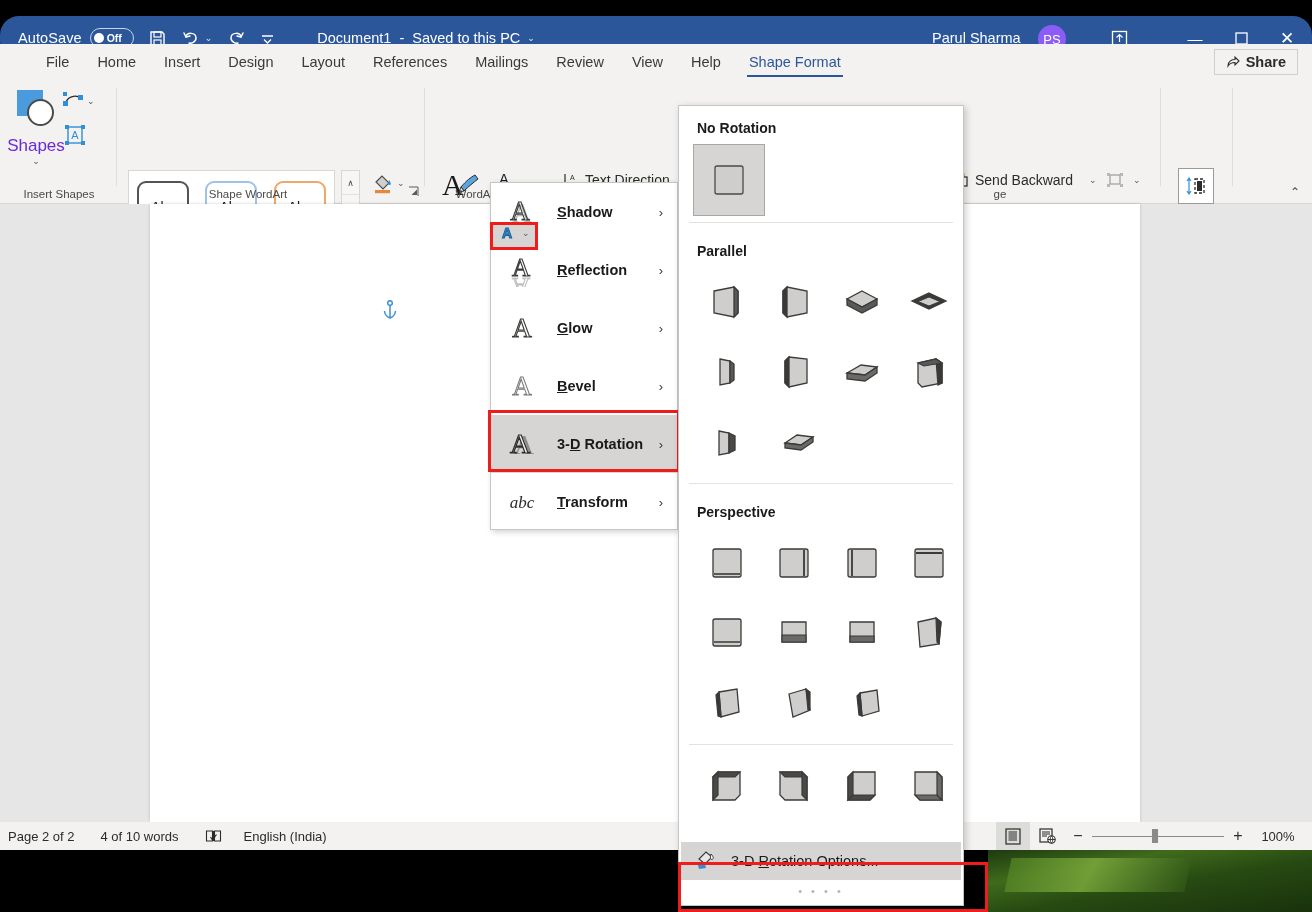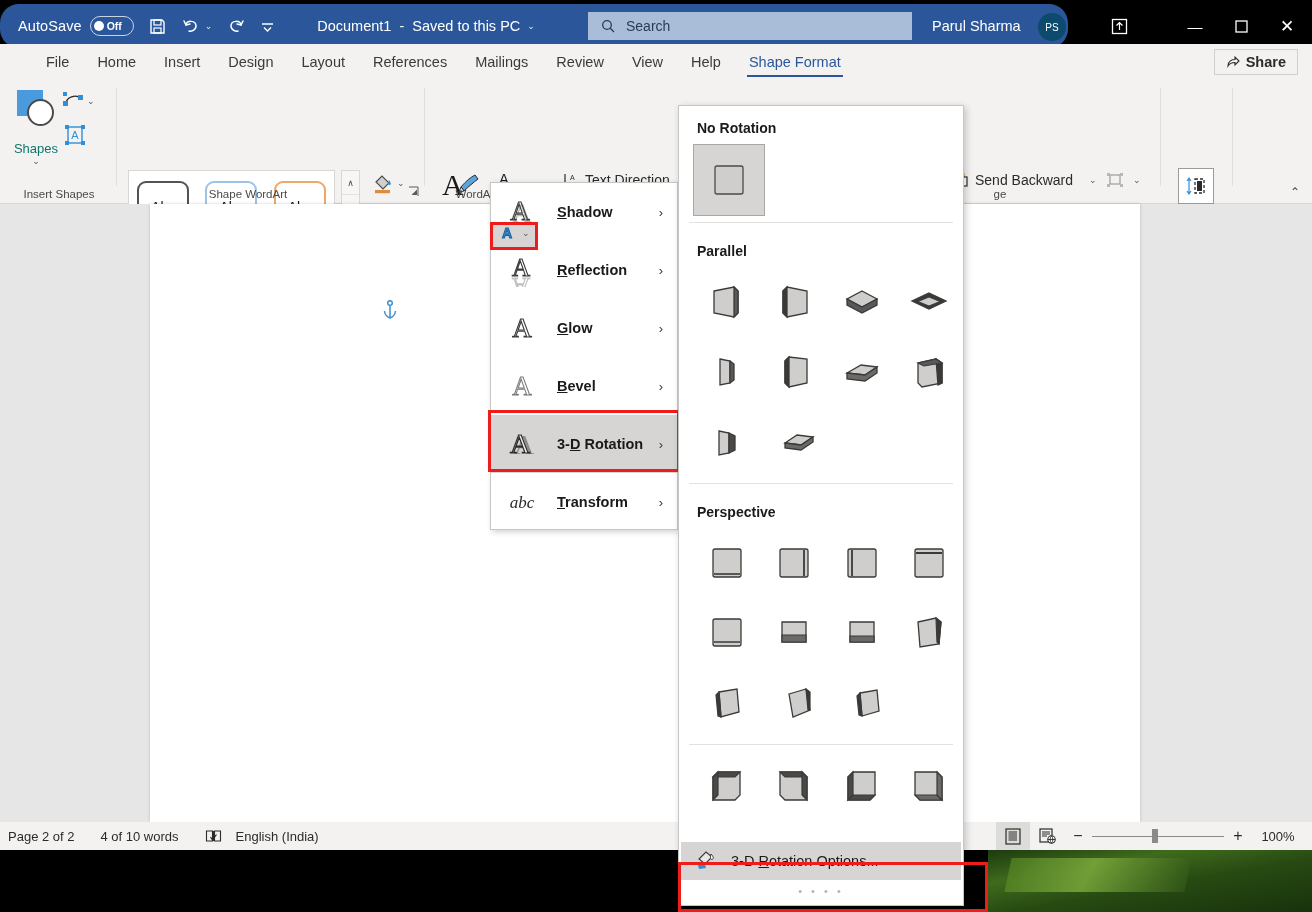"AutoSave" .titlebar { top: 4px -> 16px; width: 1068px -> 1312px }
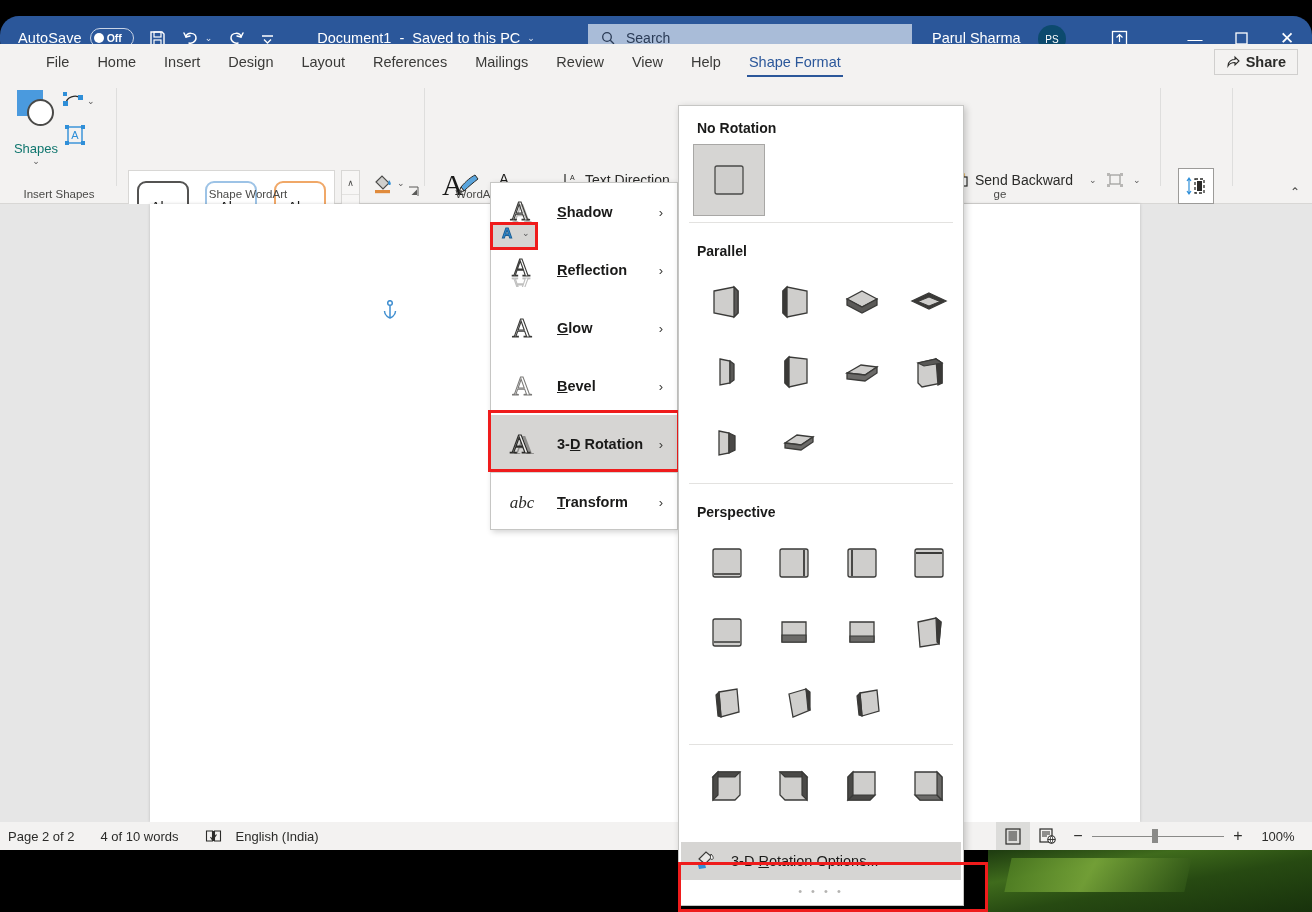"Search" div.search-box { html: <div> <svg> <circle></circle> <path></path> </svg> <span>Search</span> </div> -> none }
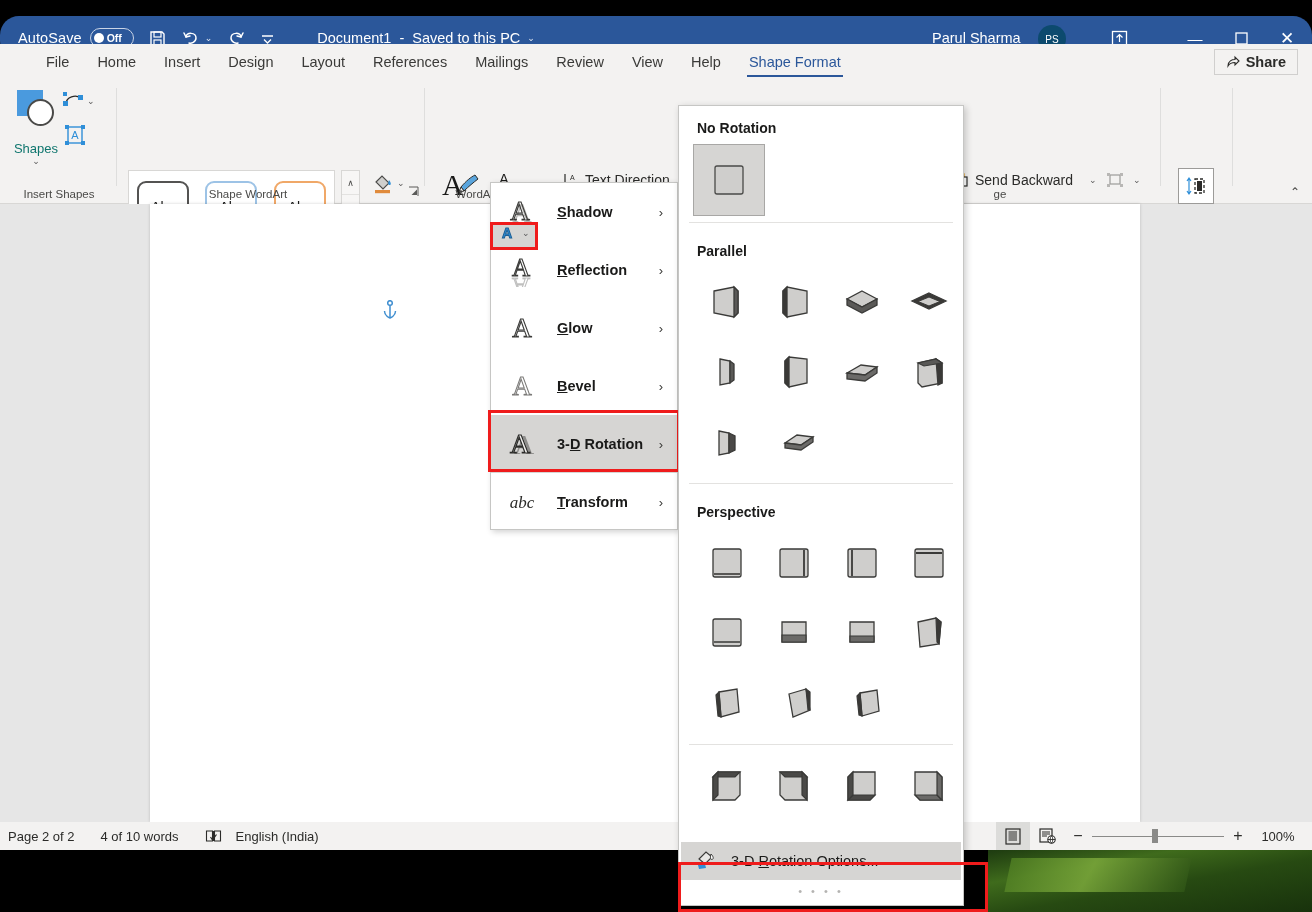"PS" .avatar { background: #0c4a6e -> #8b5cf6; font-size: 10px -> 13px }
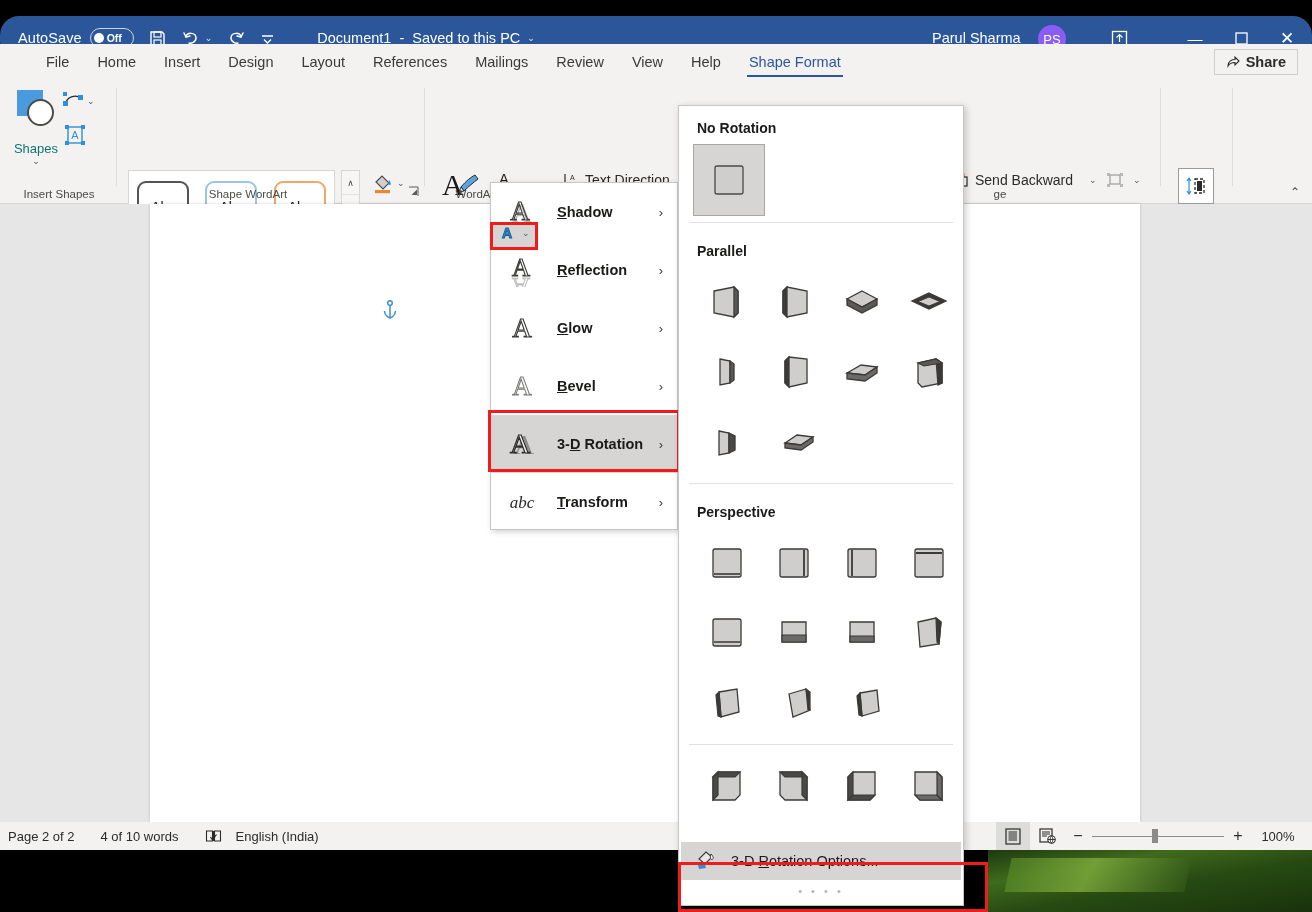"Shapes" .shapes-label { color: #0f766e -> #6d28d9; font-size: 13px -> 17px }
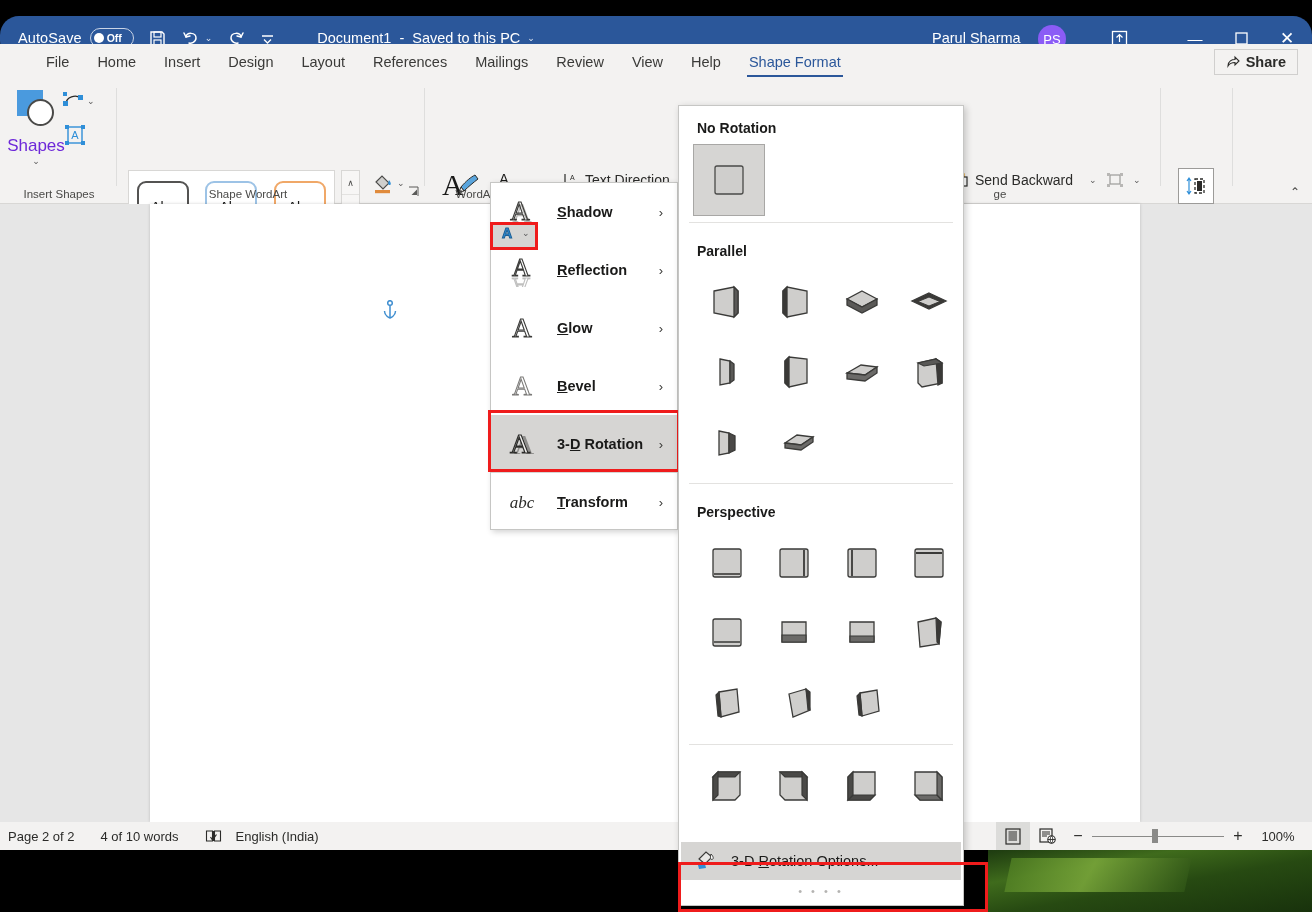"English (India)" span.sb-item { margin-left: 14px -> 22px }
